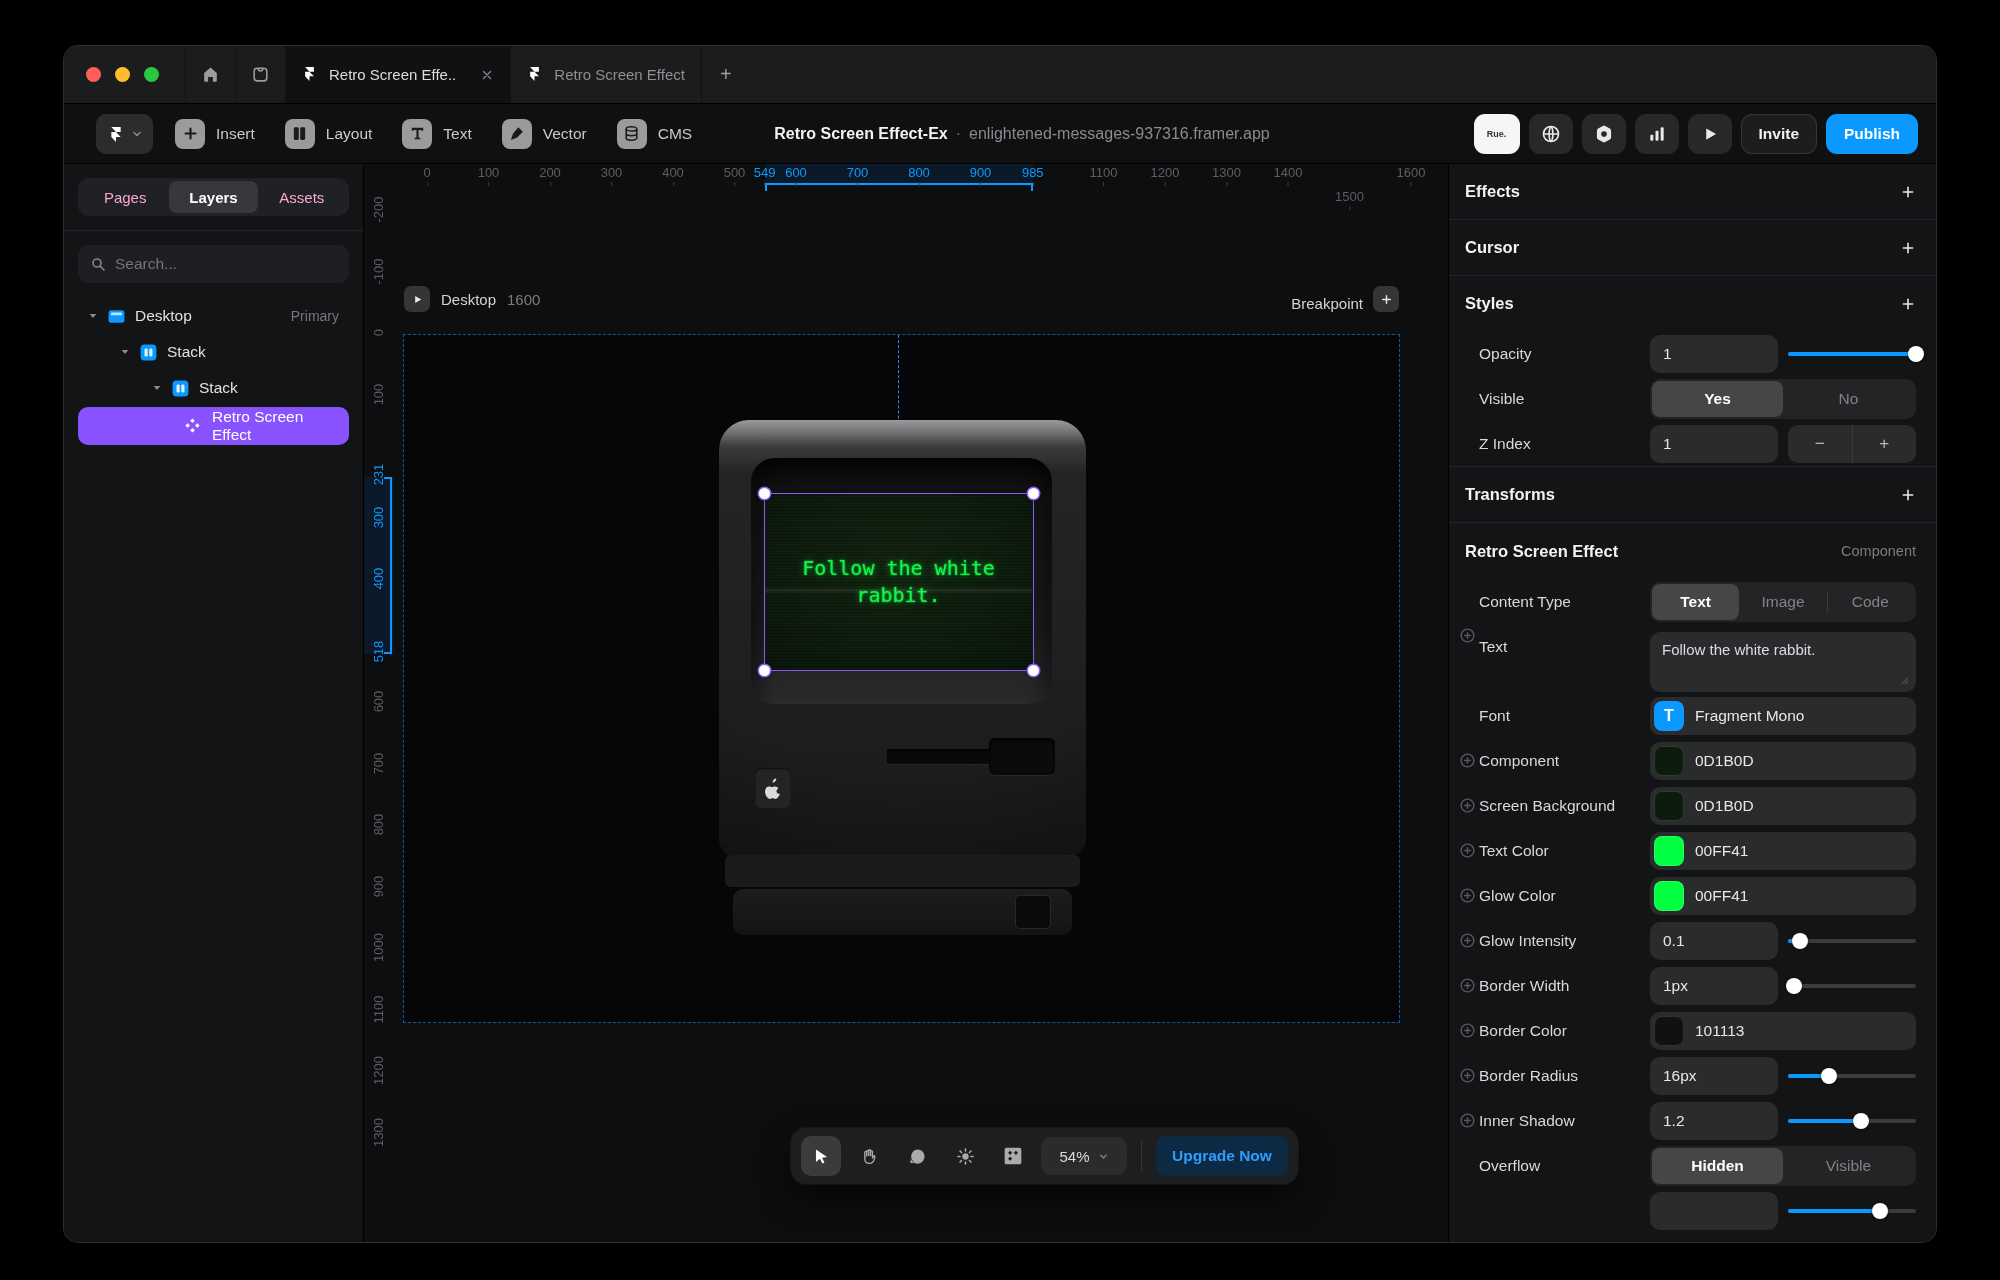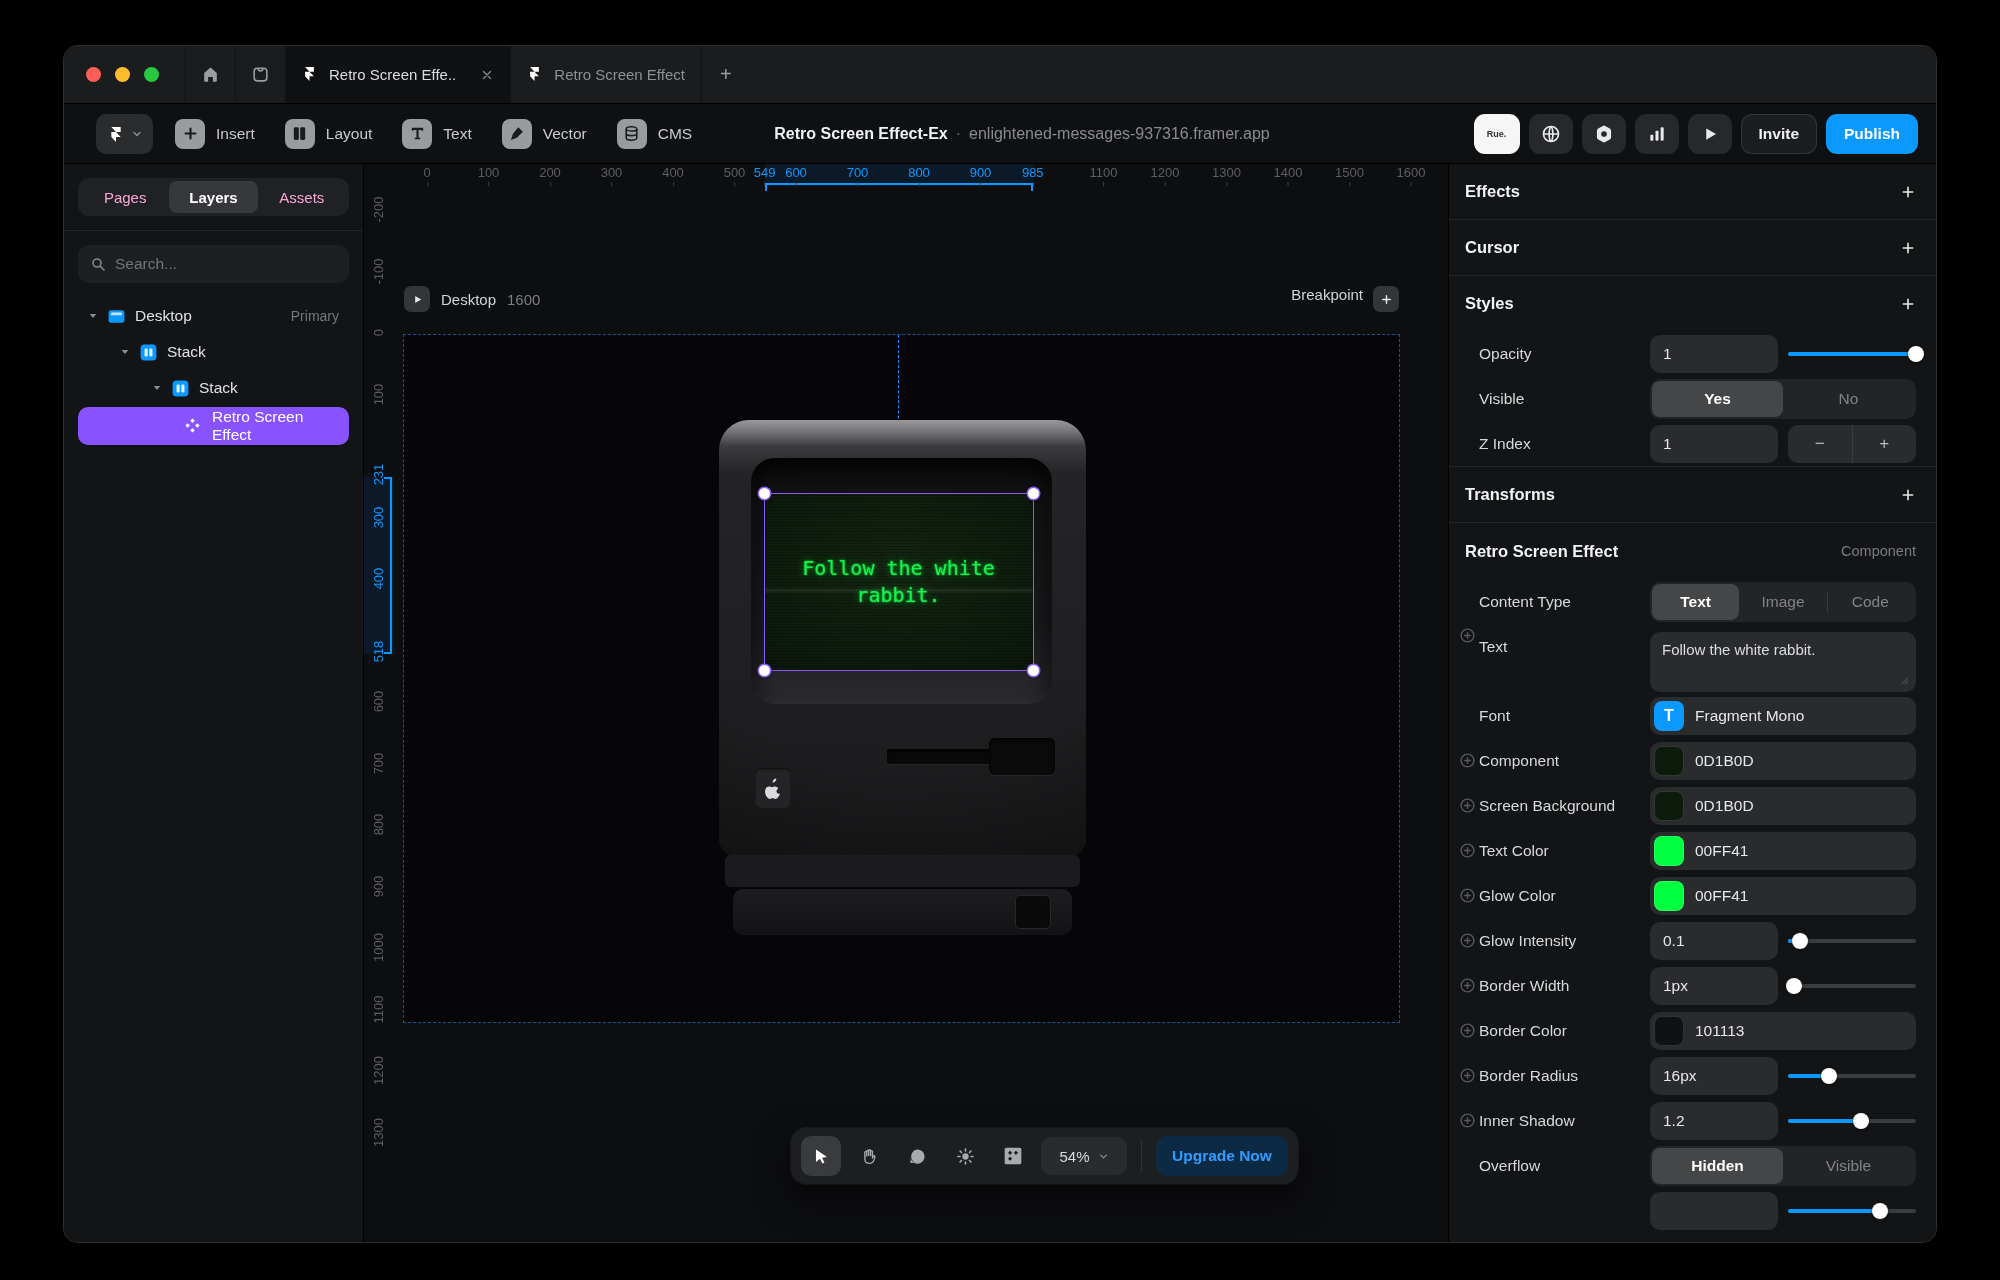"1500" div.tick { margin-top: none -> 24px }
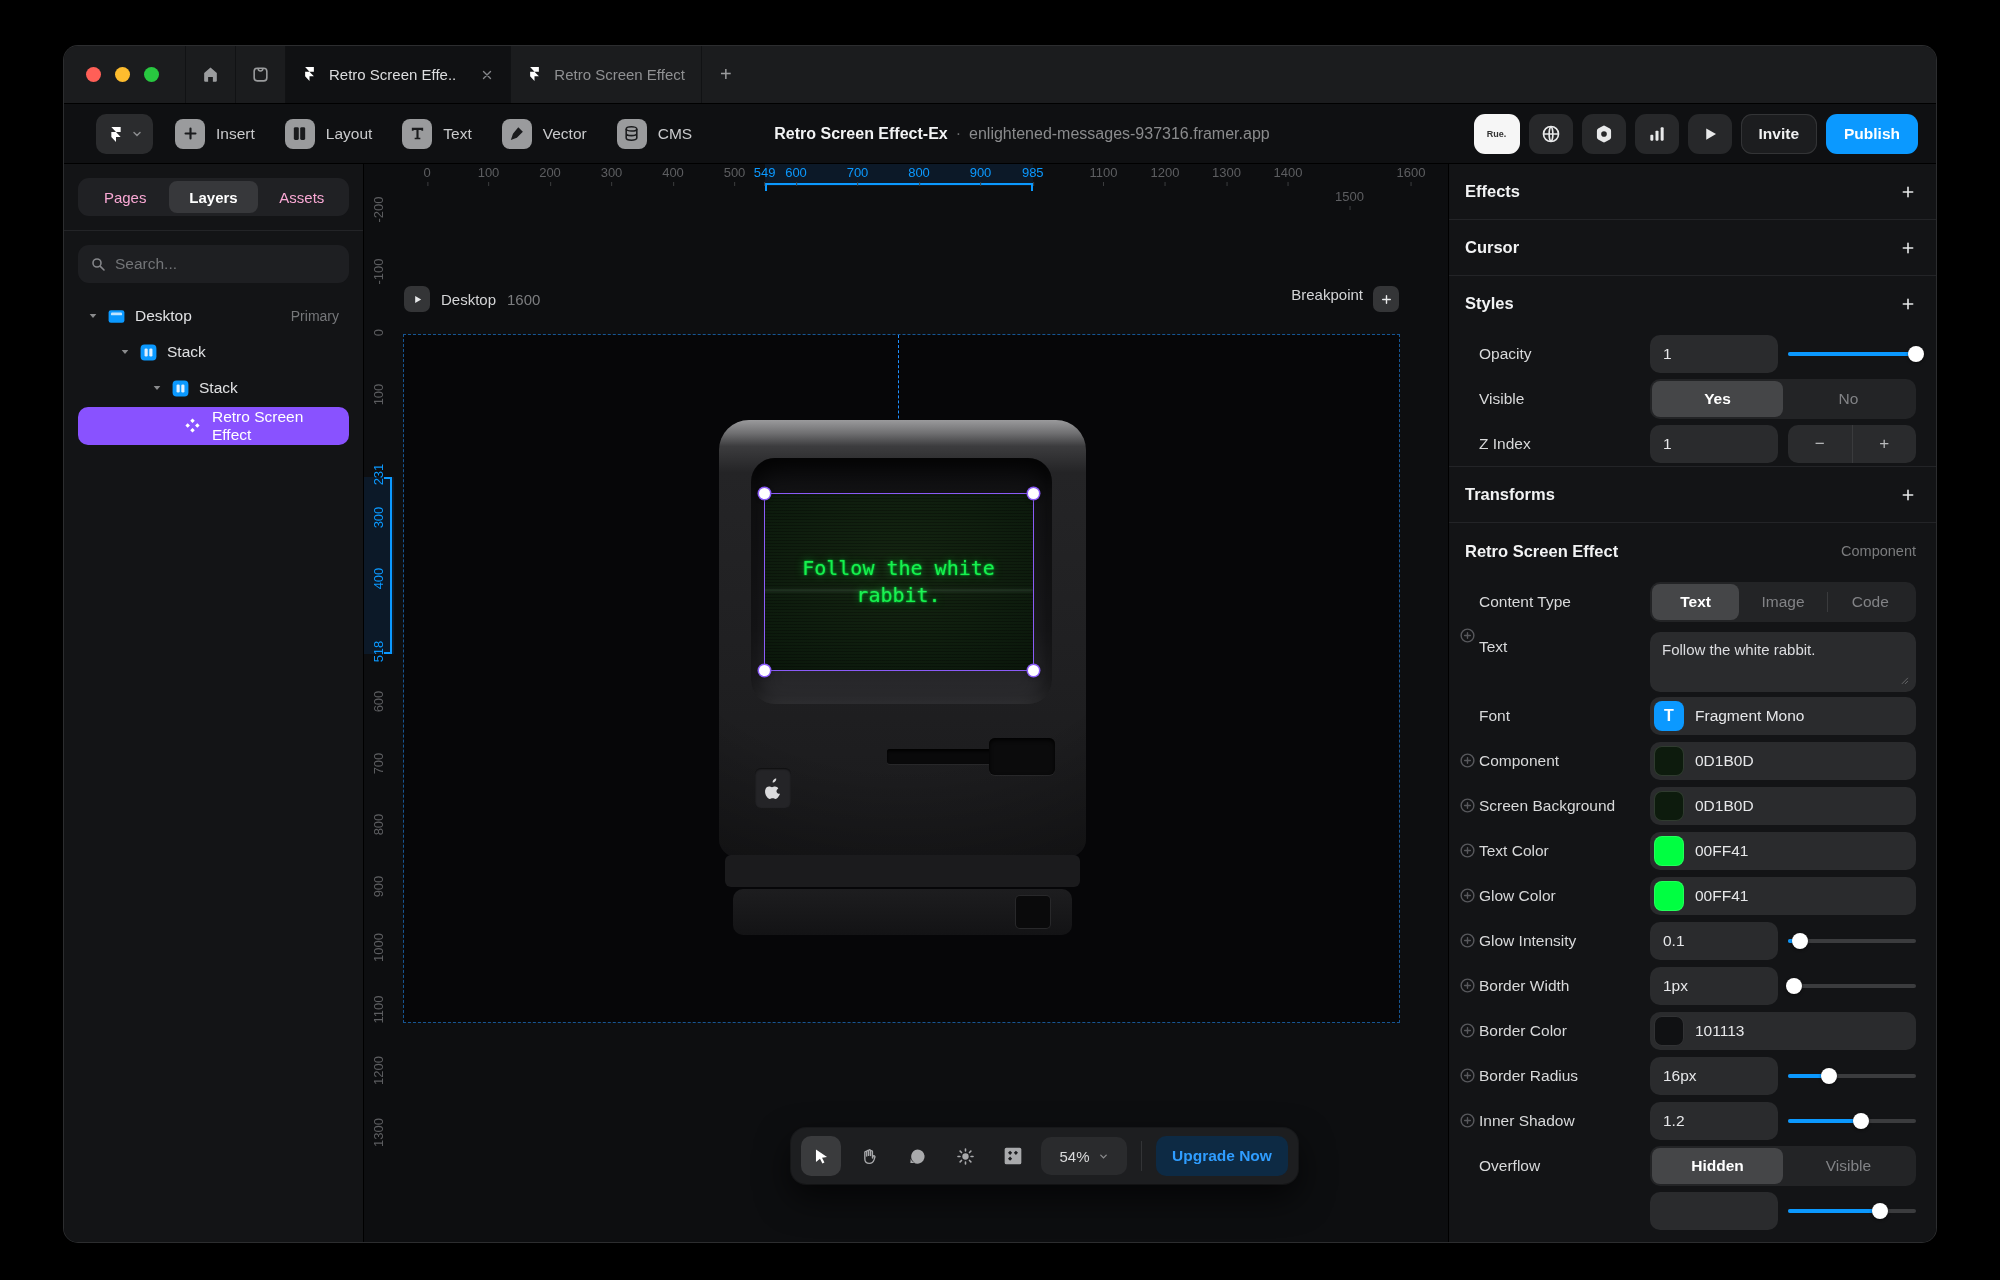"Breakpoint" .bp-right { align-items: flex-start -> flex-end }
